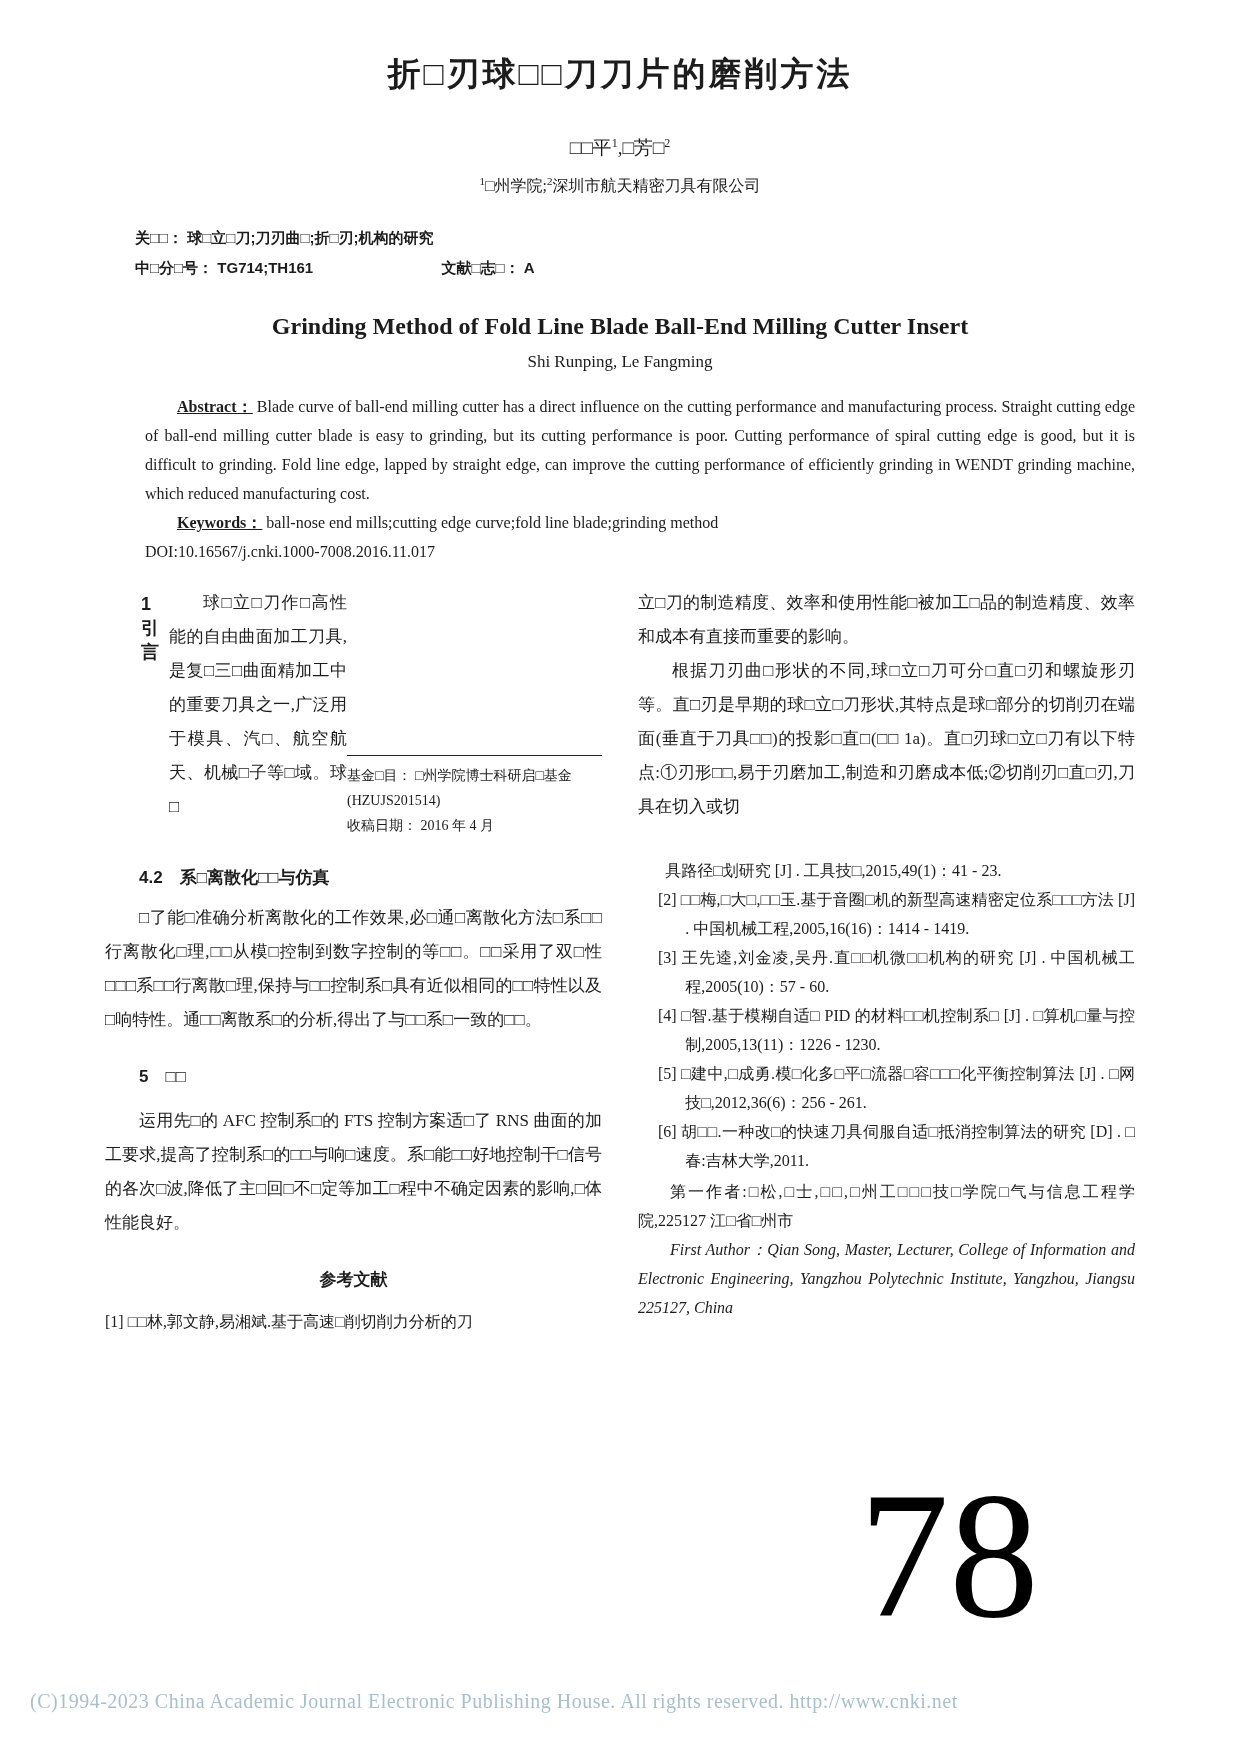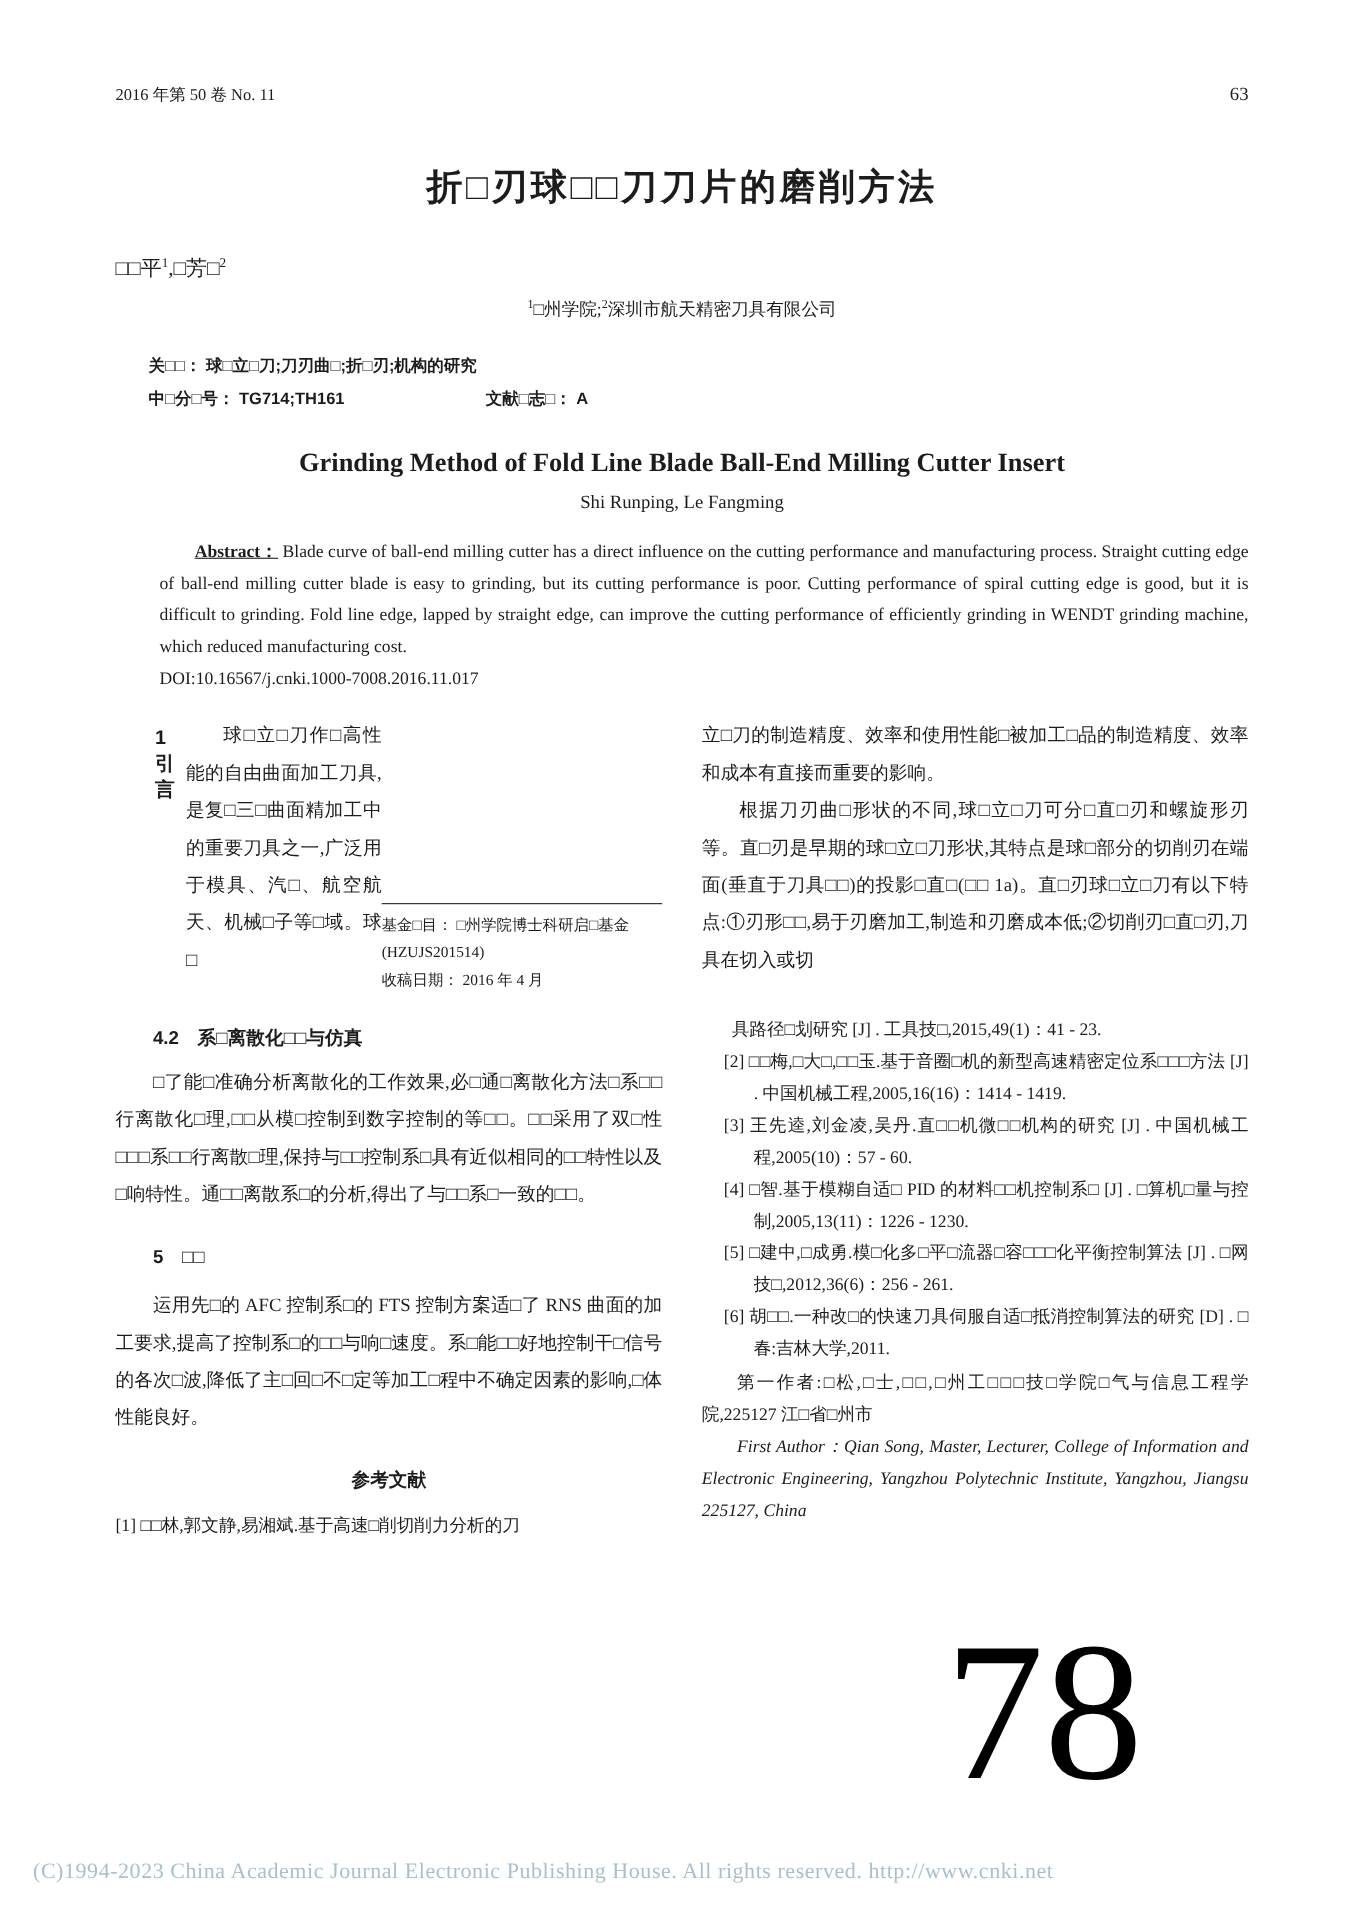"2016 年第 50 卷 No." div.header-row { html: <div> <span>2016 年第 50 卷 No. 11</span> <span>63</span> </div> -> none }
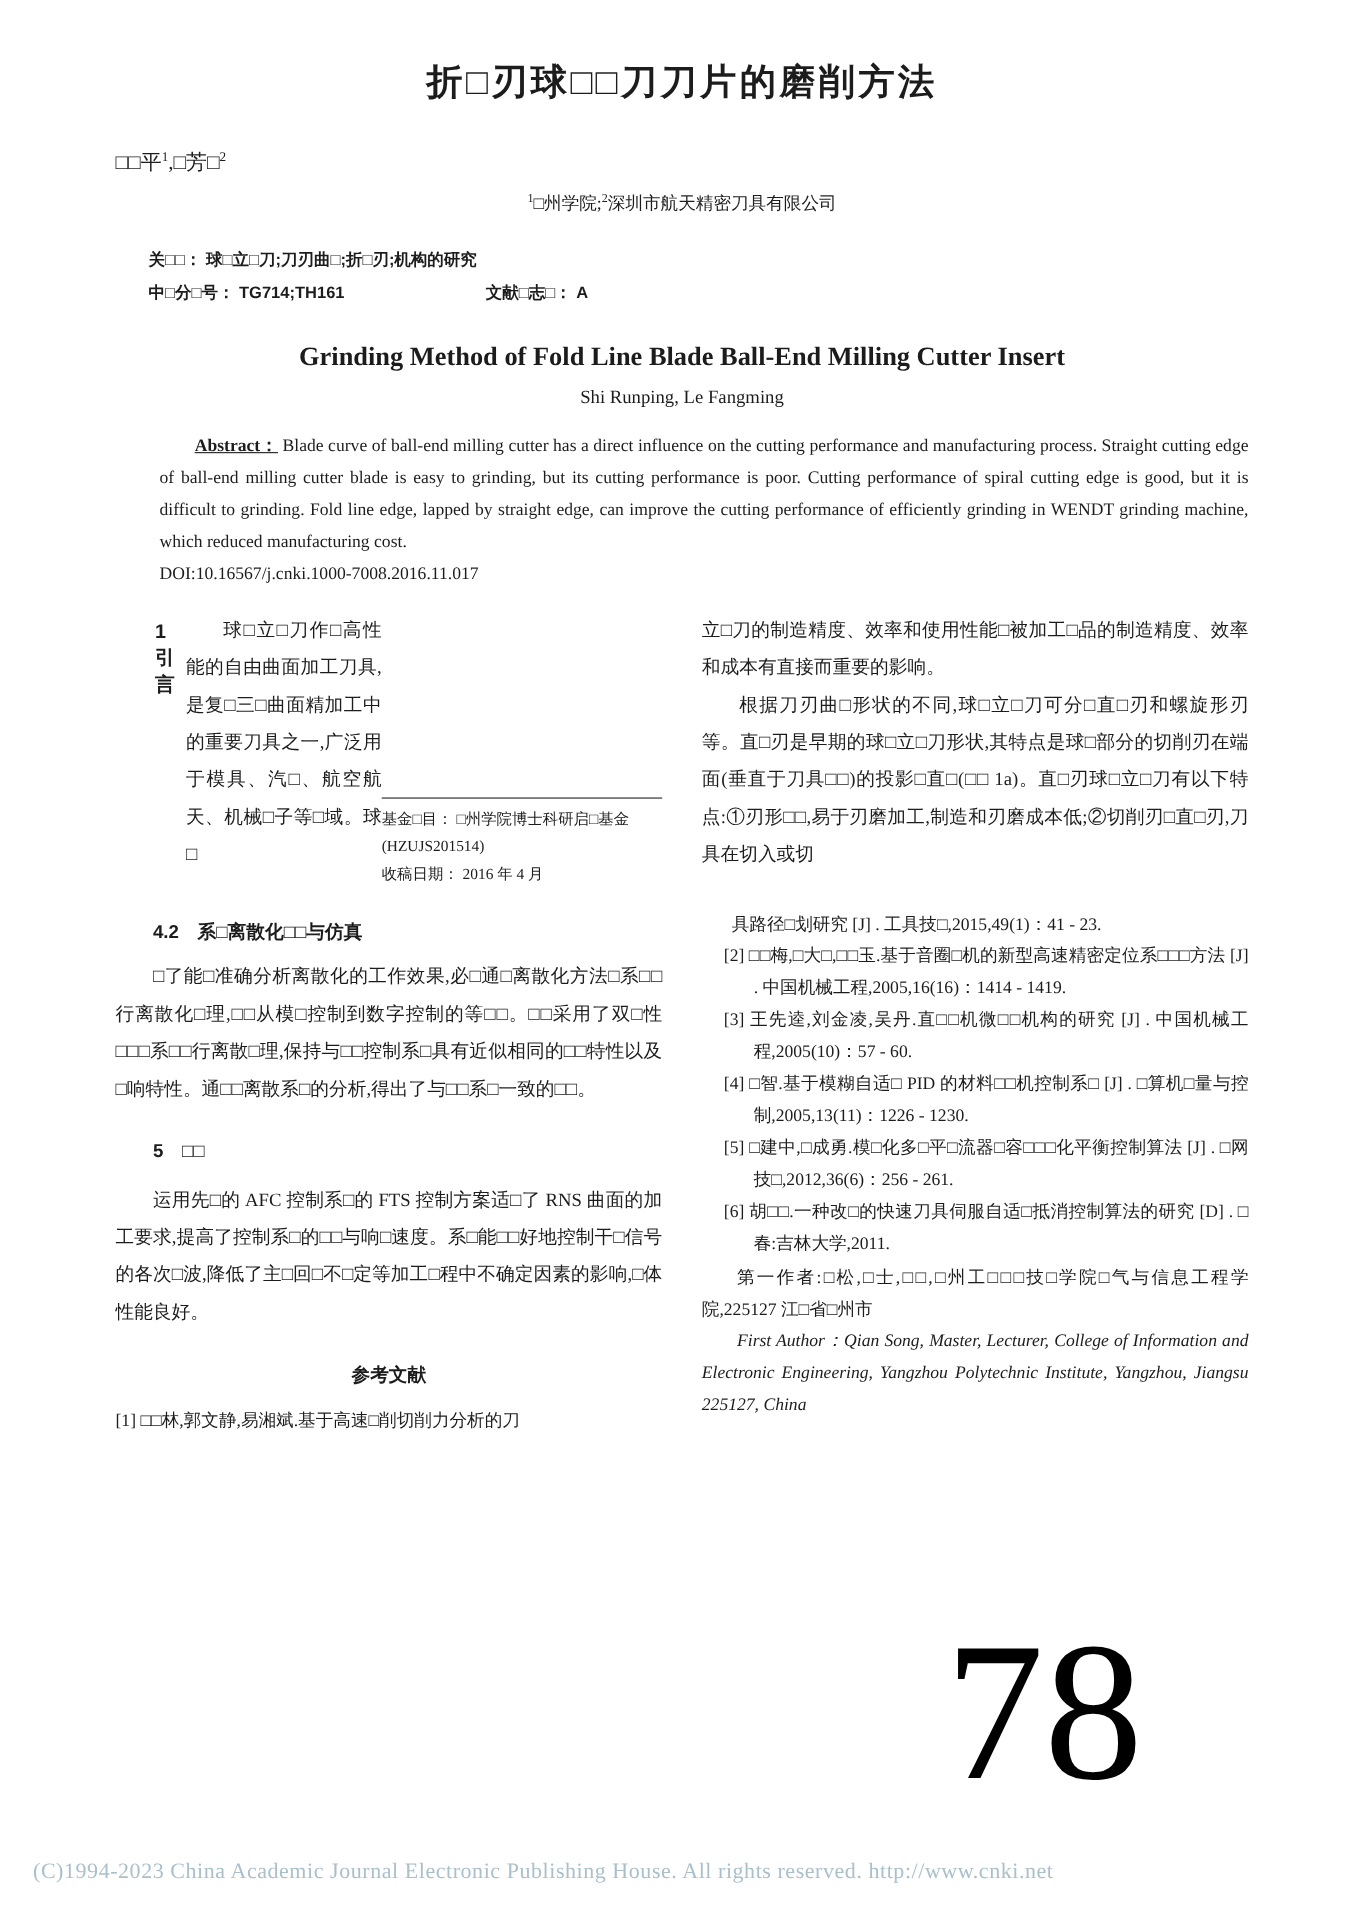"□□平1,□芳□2" .authors-cn { text-align: none -> center }
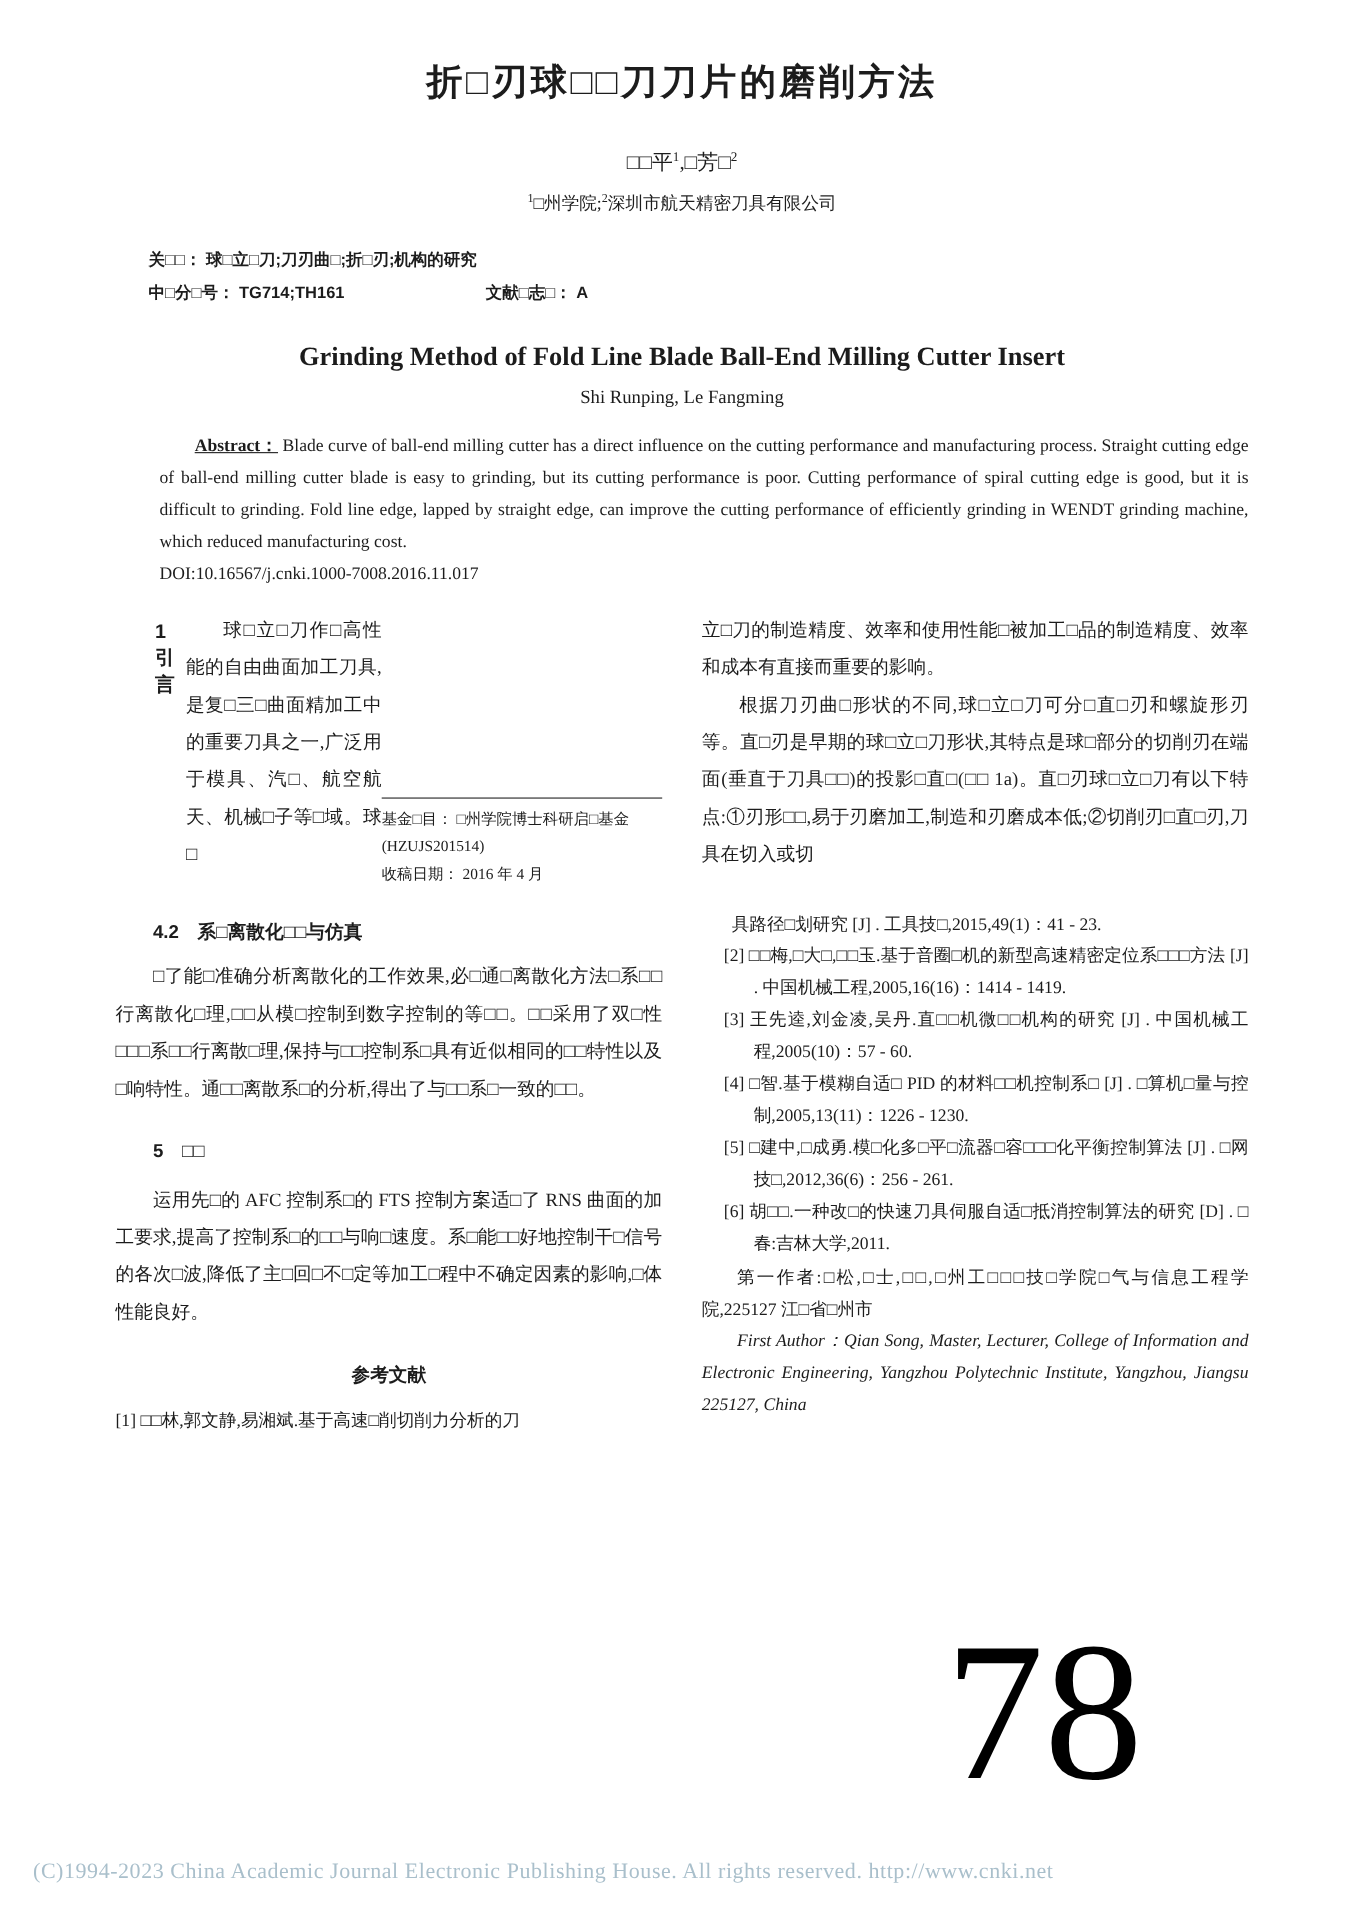"Keywords： ball-nose end mills;cutting" p.keywords-p { html: none -> <p> <span>Keywords：</span> <span>ball-nose end mills;cutting edge curve;fold line blade;grinding method</span> </p> }
